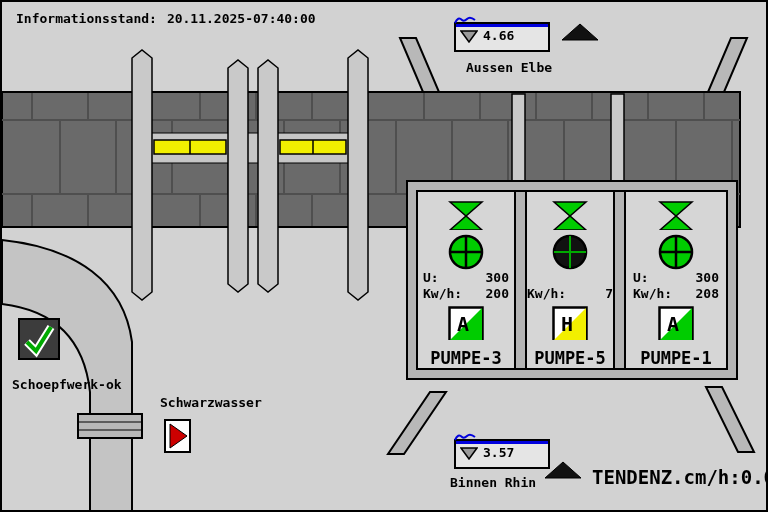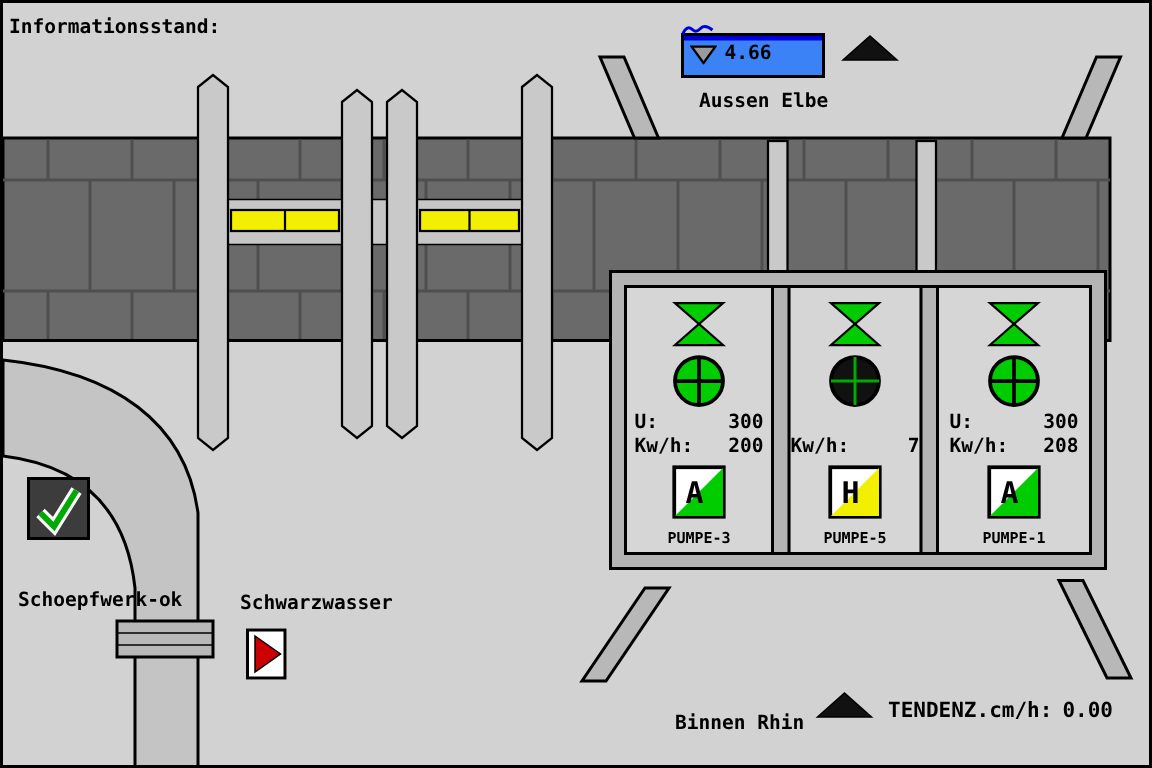"Informationsstand:" div.lbl { left: 4px -> 14px }
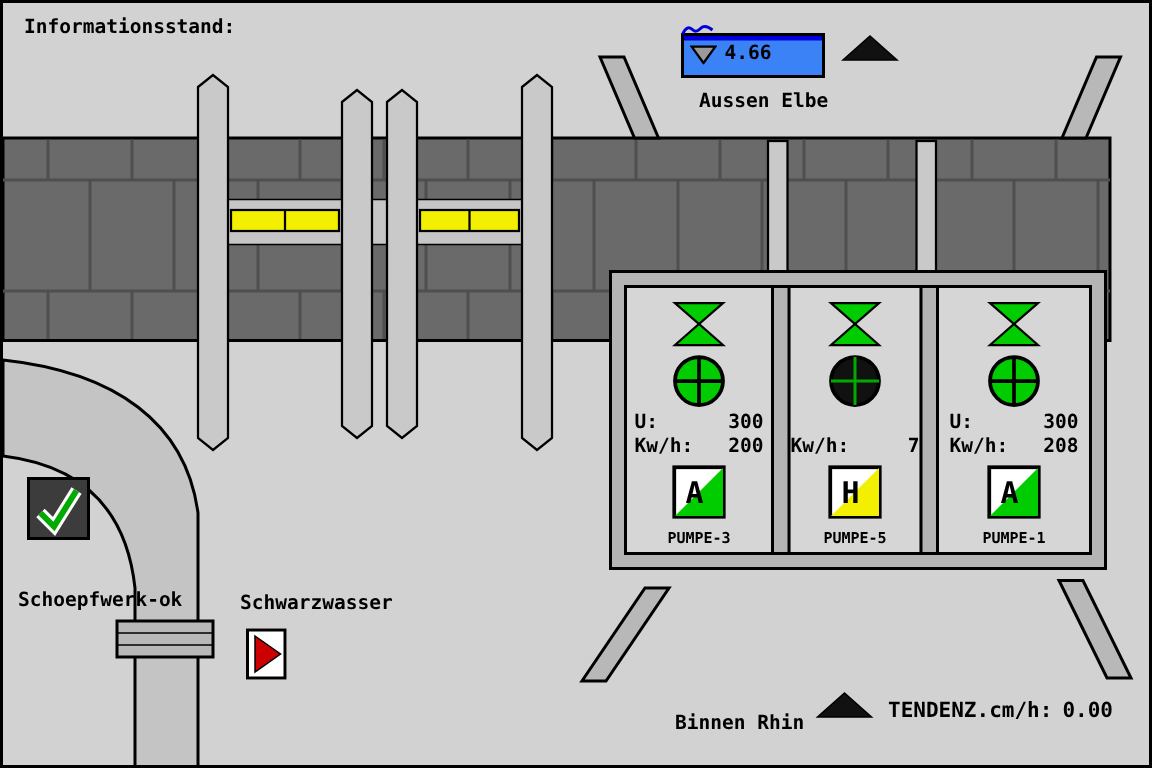"20.11.2025-07:40:00" span { html: none -> <span>20.11.2025-07:40:00</span> }
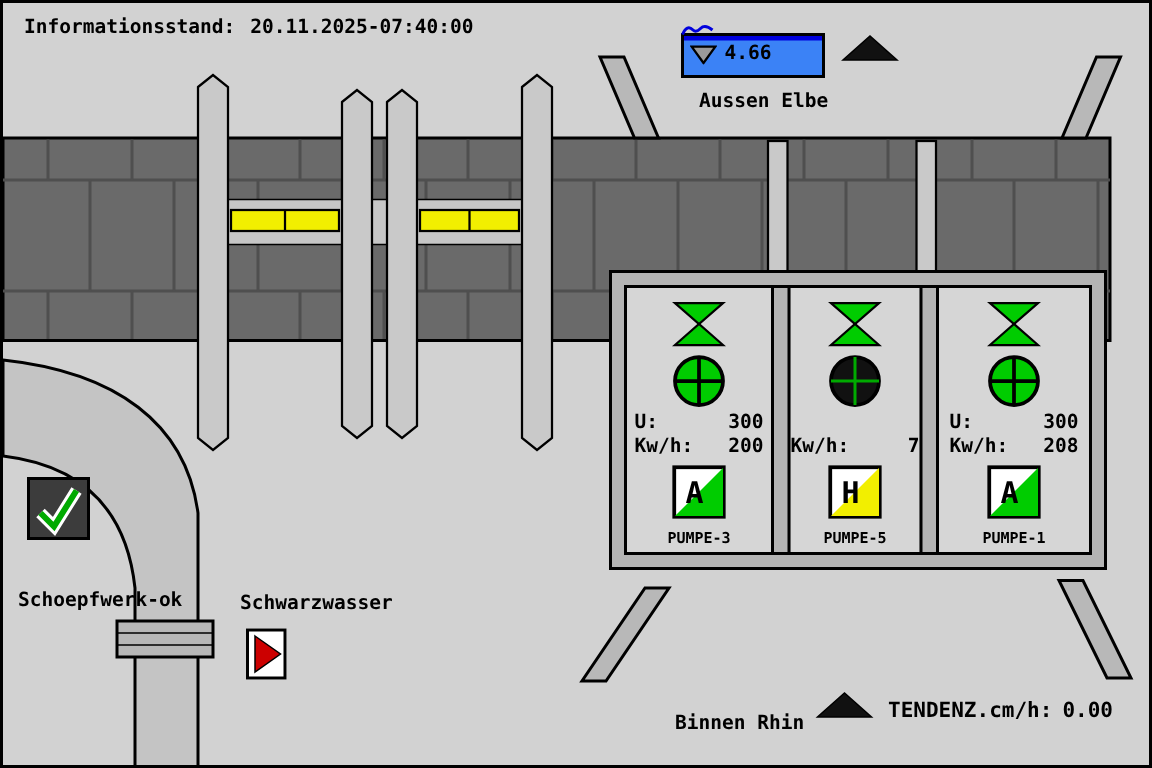"4.66" .gauge { background: #3b82f6 -> #e5e5e5 }
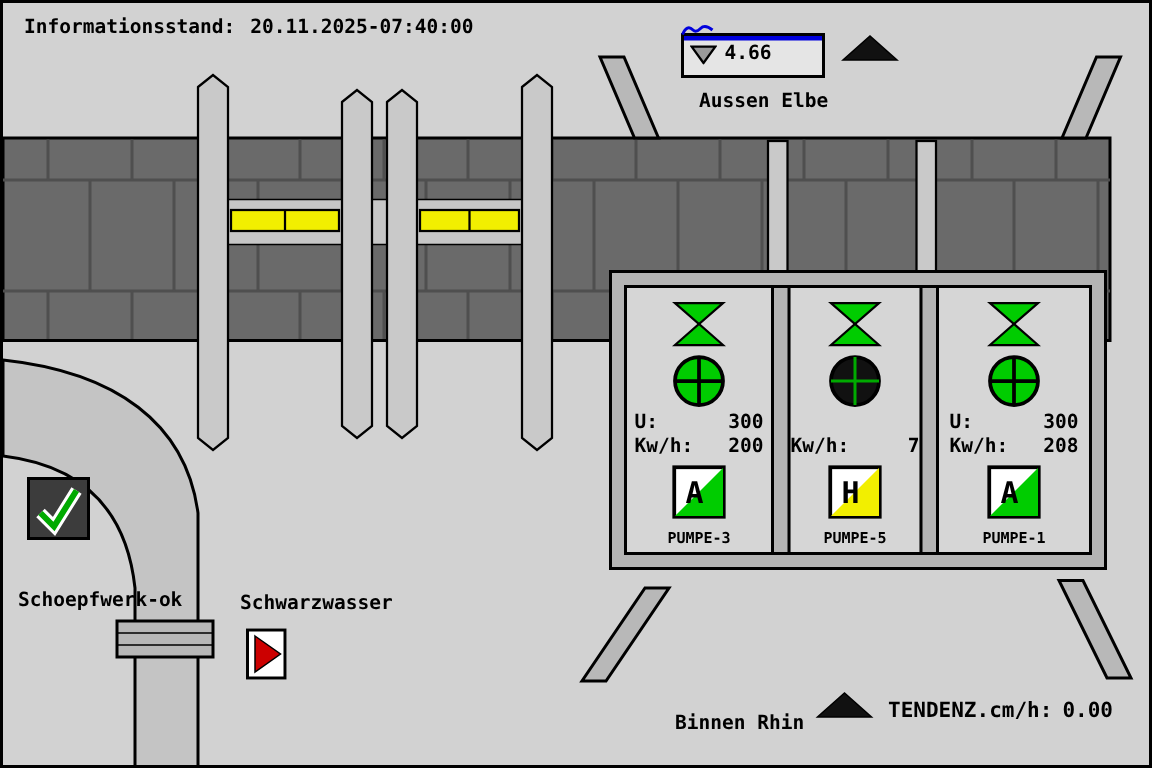"PUMPE-3" .pname { font-size: 10px -> 17px }
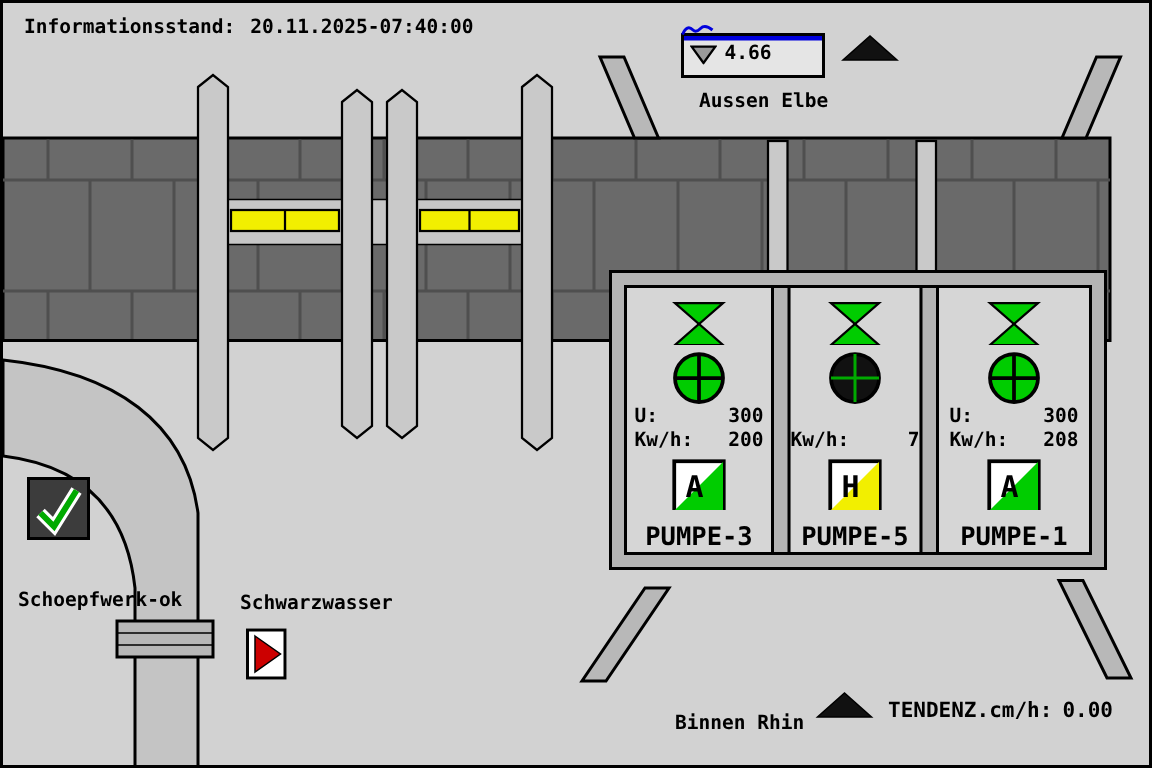"Schoepfwerk-ok" div.lbl { top: 391px -> 375px }
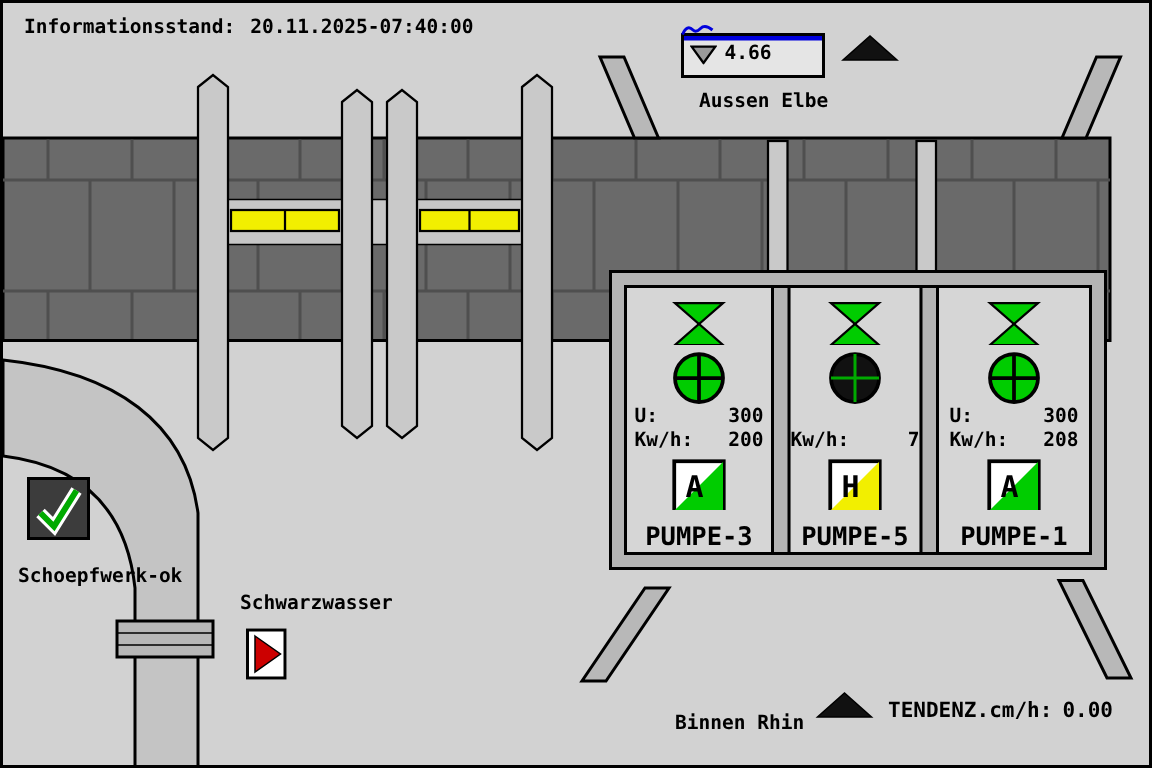"3.57" div.gauge { html: none -> <div> <div></div> <svg> <path></path> </svg> <svg> <polygon></polygon> </svg> <span>3.57</span> </div> }
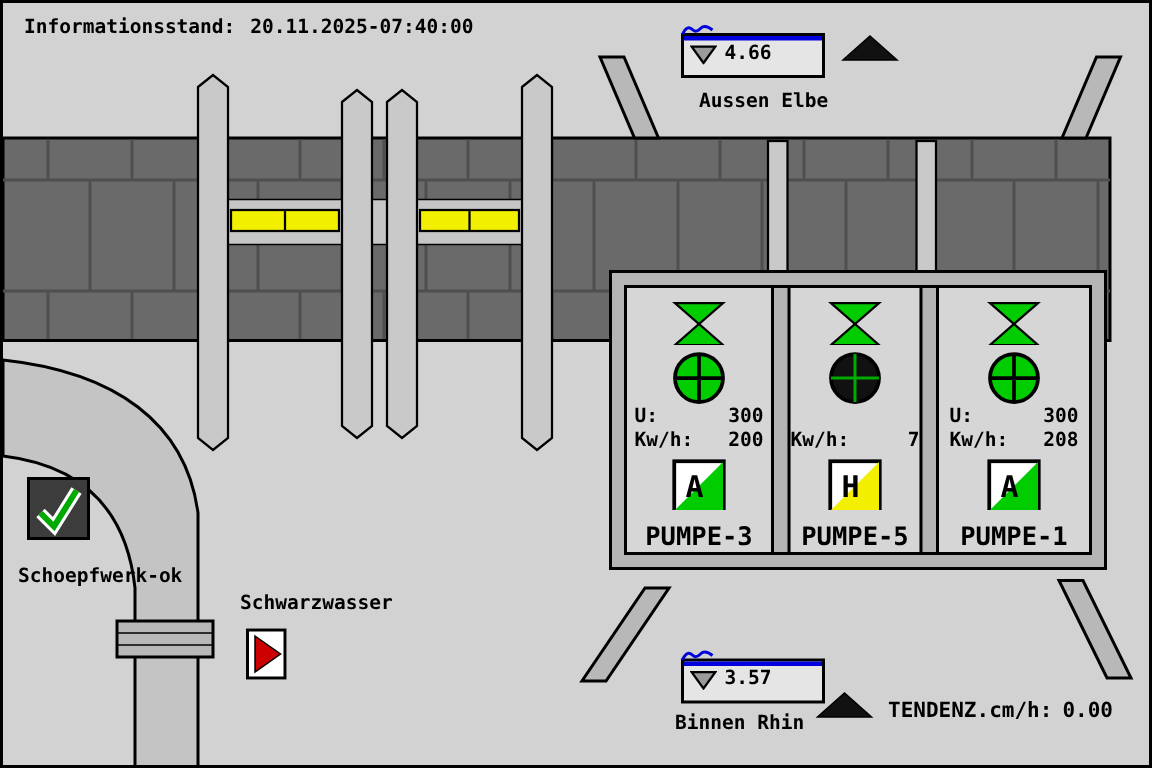"TENDENZ.cm/h:" .tend { font-size: 14px -> 19px }
